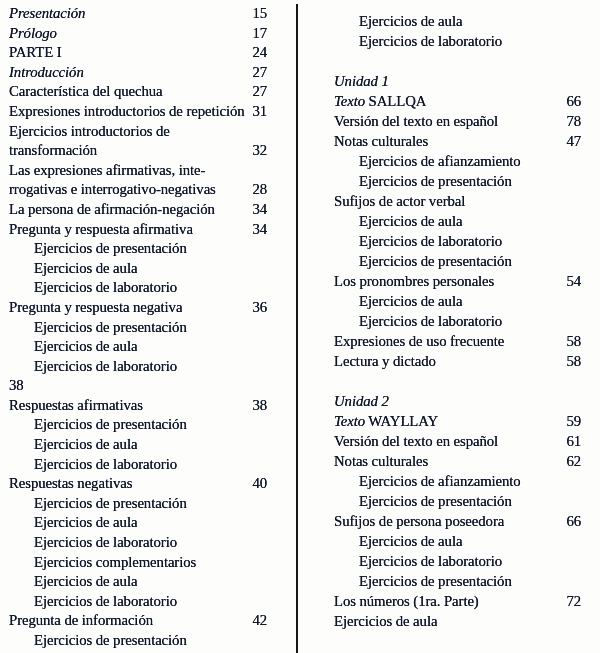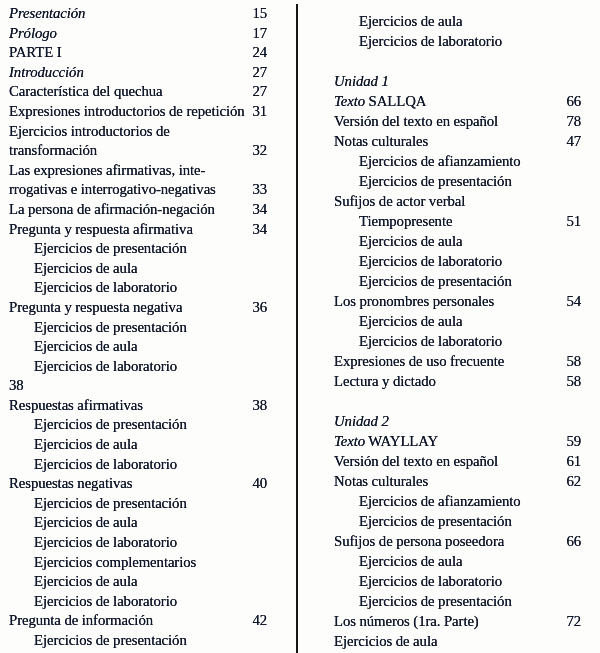"33" span.page-num { text: 33 -> 28 }
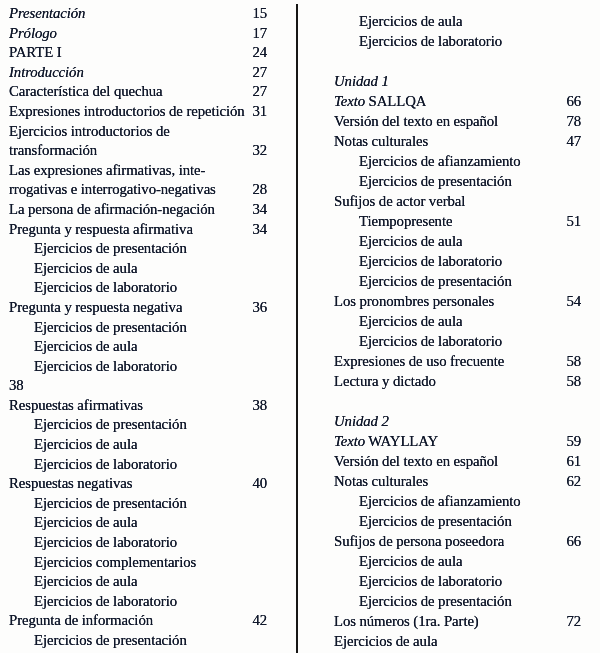"Tiempopresente" div.row { html: <div> <span>Tiempopresente</span> <span>51</span> </div> -> none }
